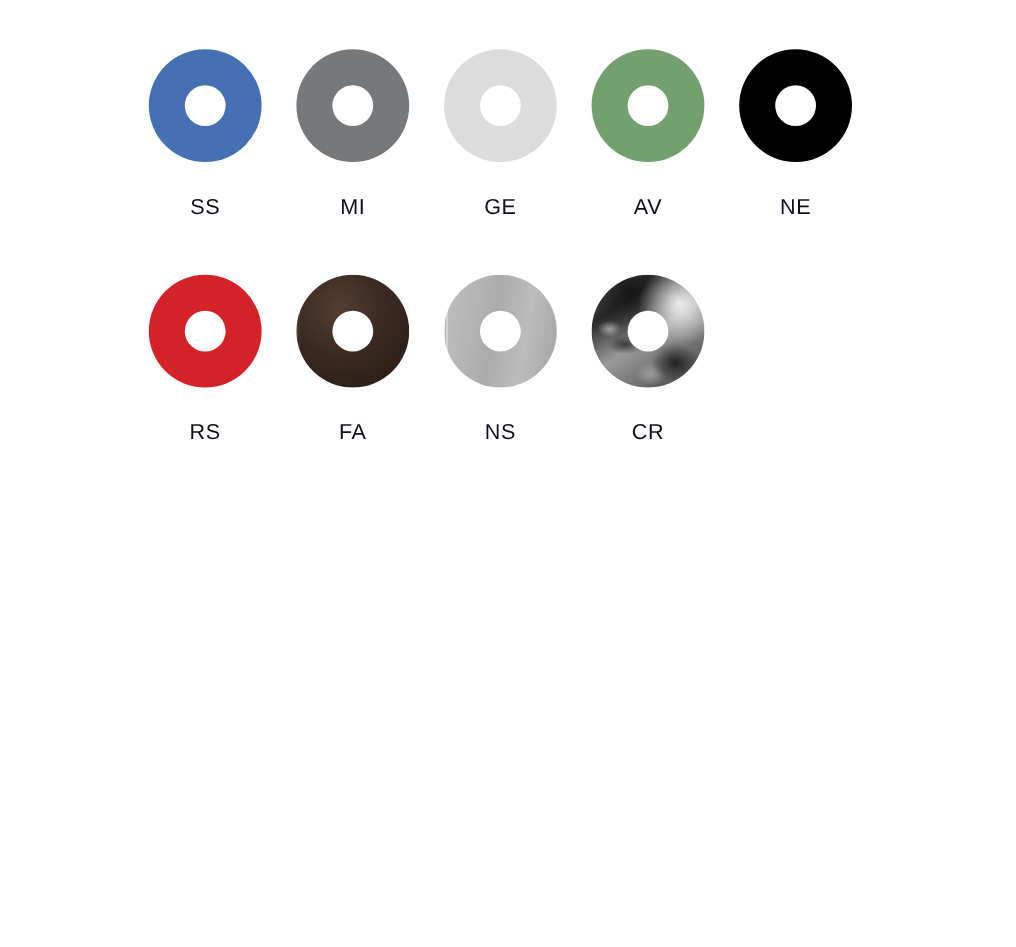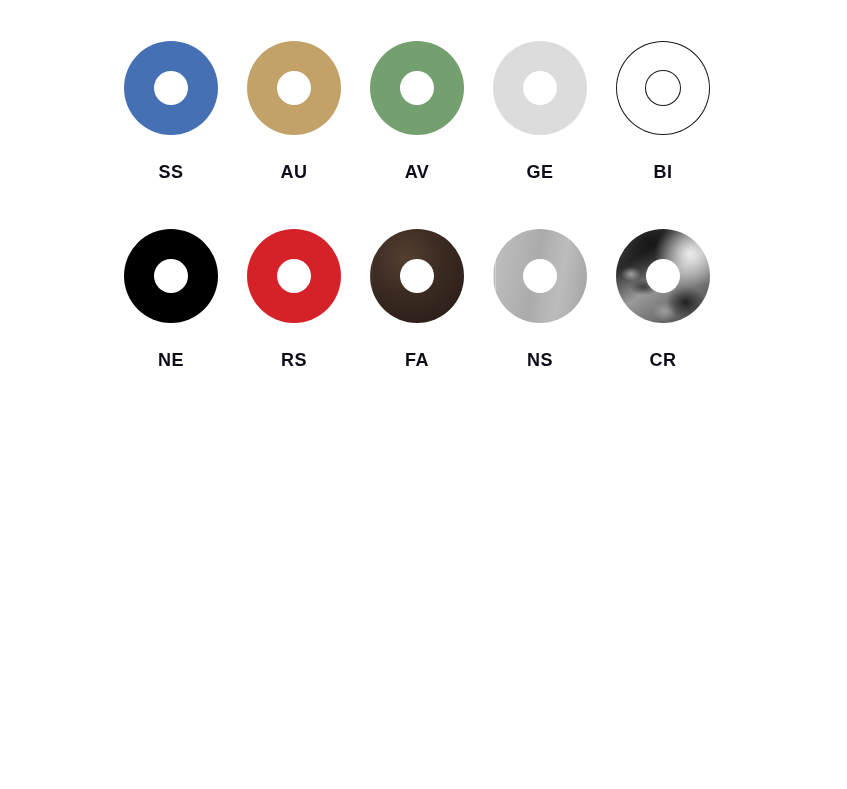"SS" .swatch-label { font-weight: bold -> normal }
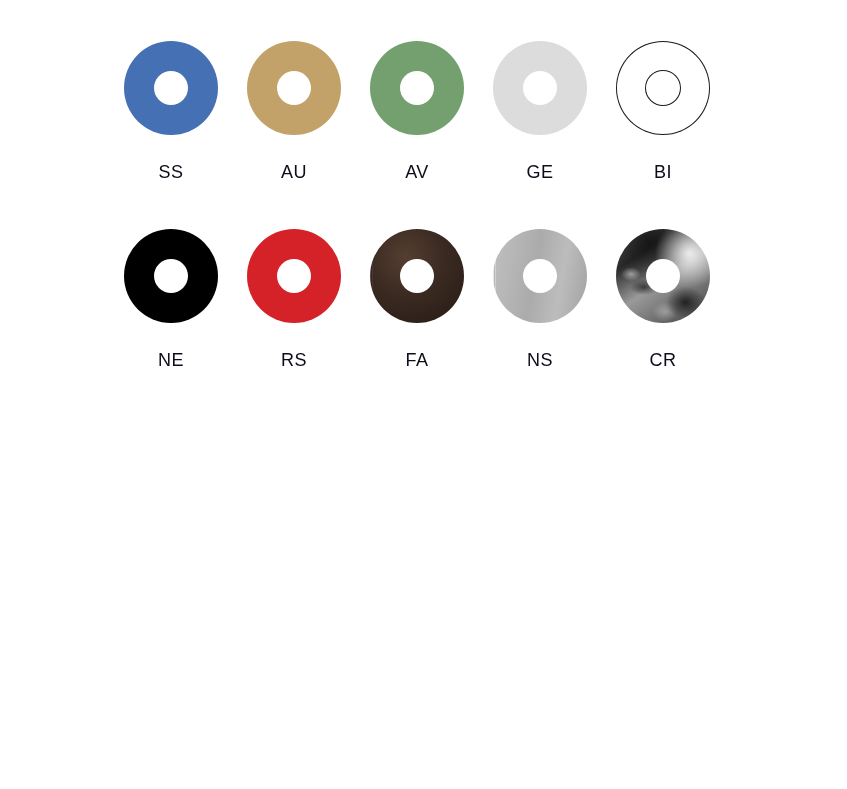"MI" div.swatch-cell { html: none -> <div> <div> <div> <div></div> </div> </div> <div>MI</div> </div> }
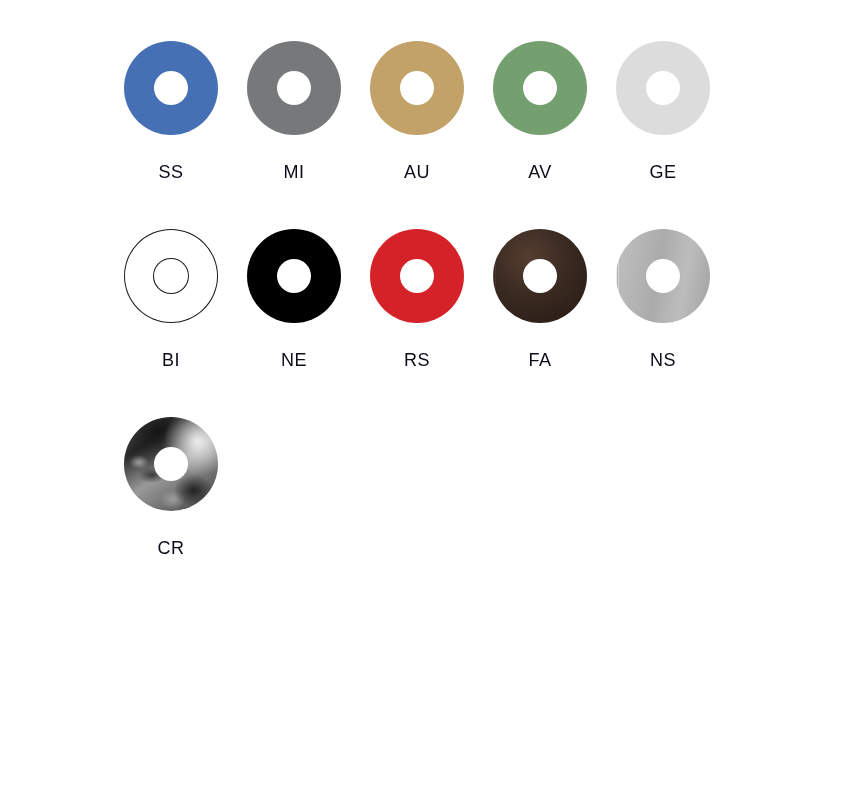"AU" div.swatch-cell { html: <div> <div> <div> <div></div> </div> </div> <div>AU</div> </div> -> none }
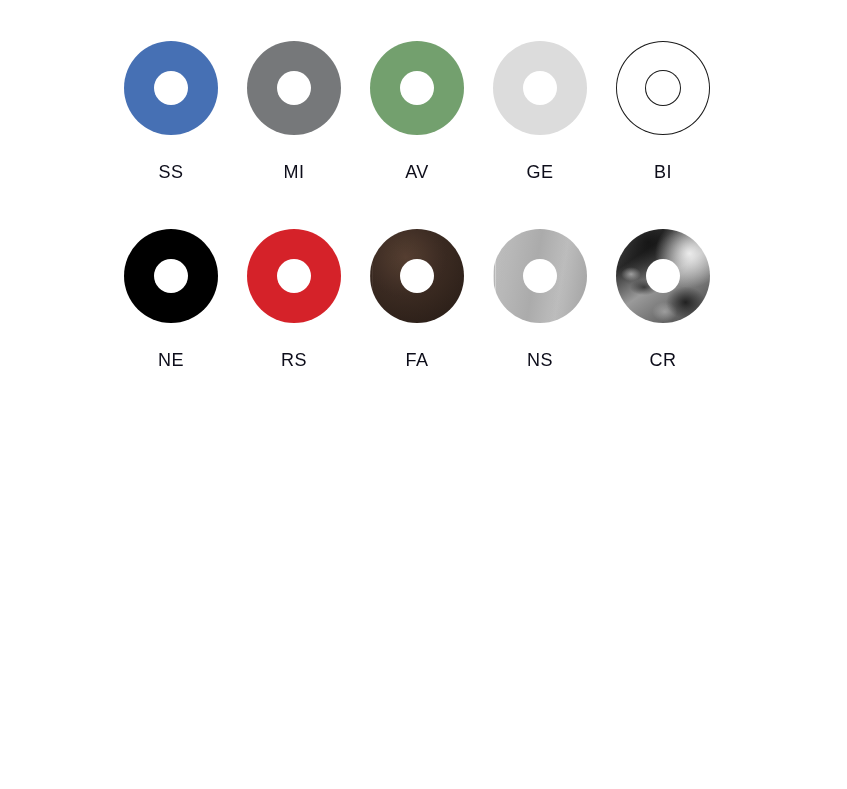"AV" div.swatch-cell { order: before "GE" -> after "GE" }
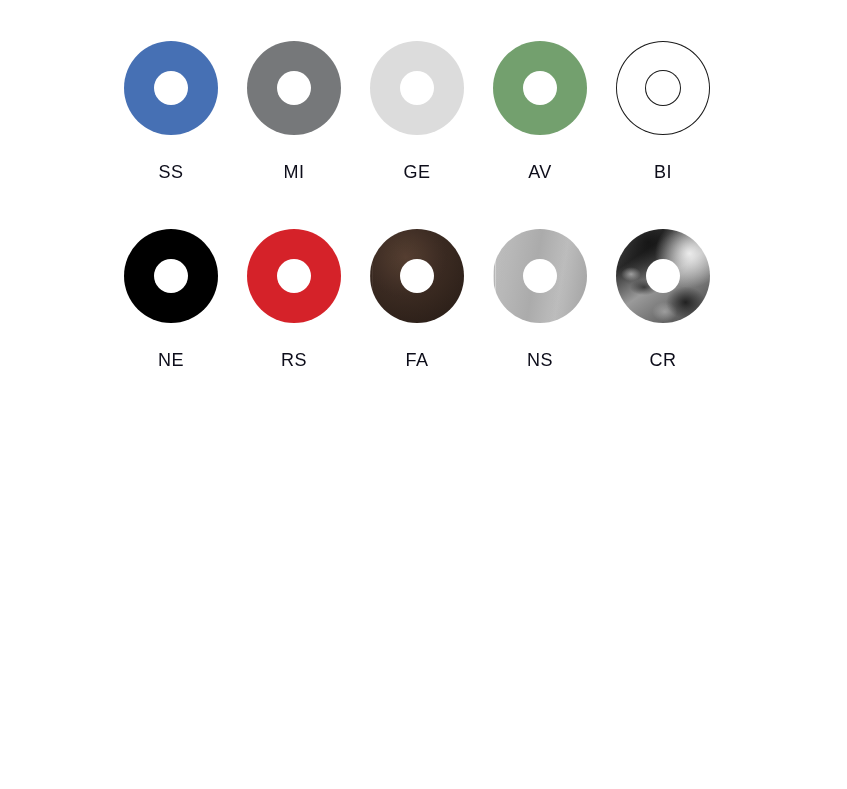"BI" div.swatch-cell { html: <div> <div> <div> <div></div> </div> </div> <div>BI</div> </div> -> none }
